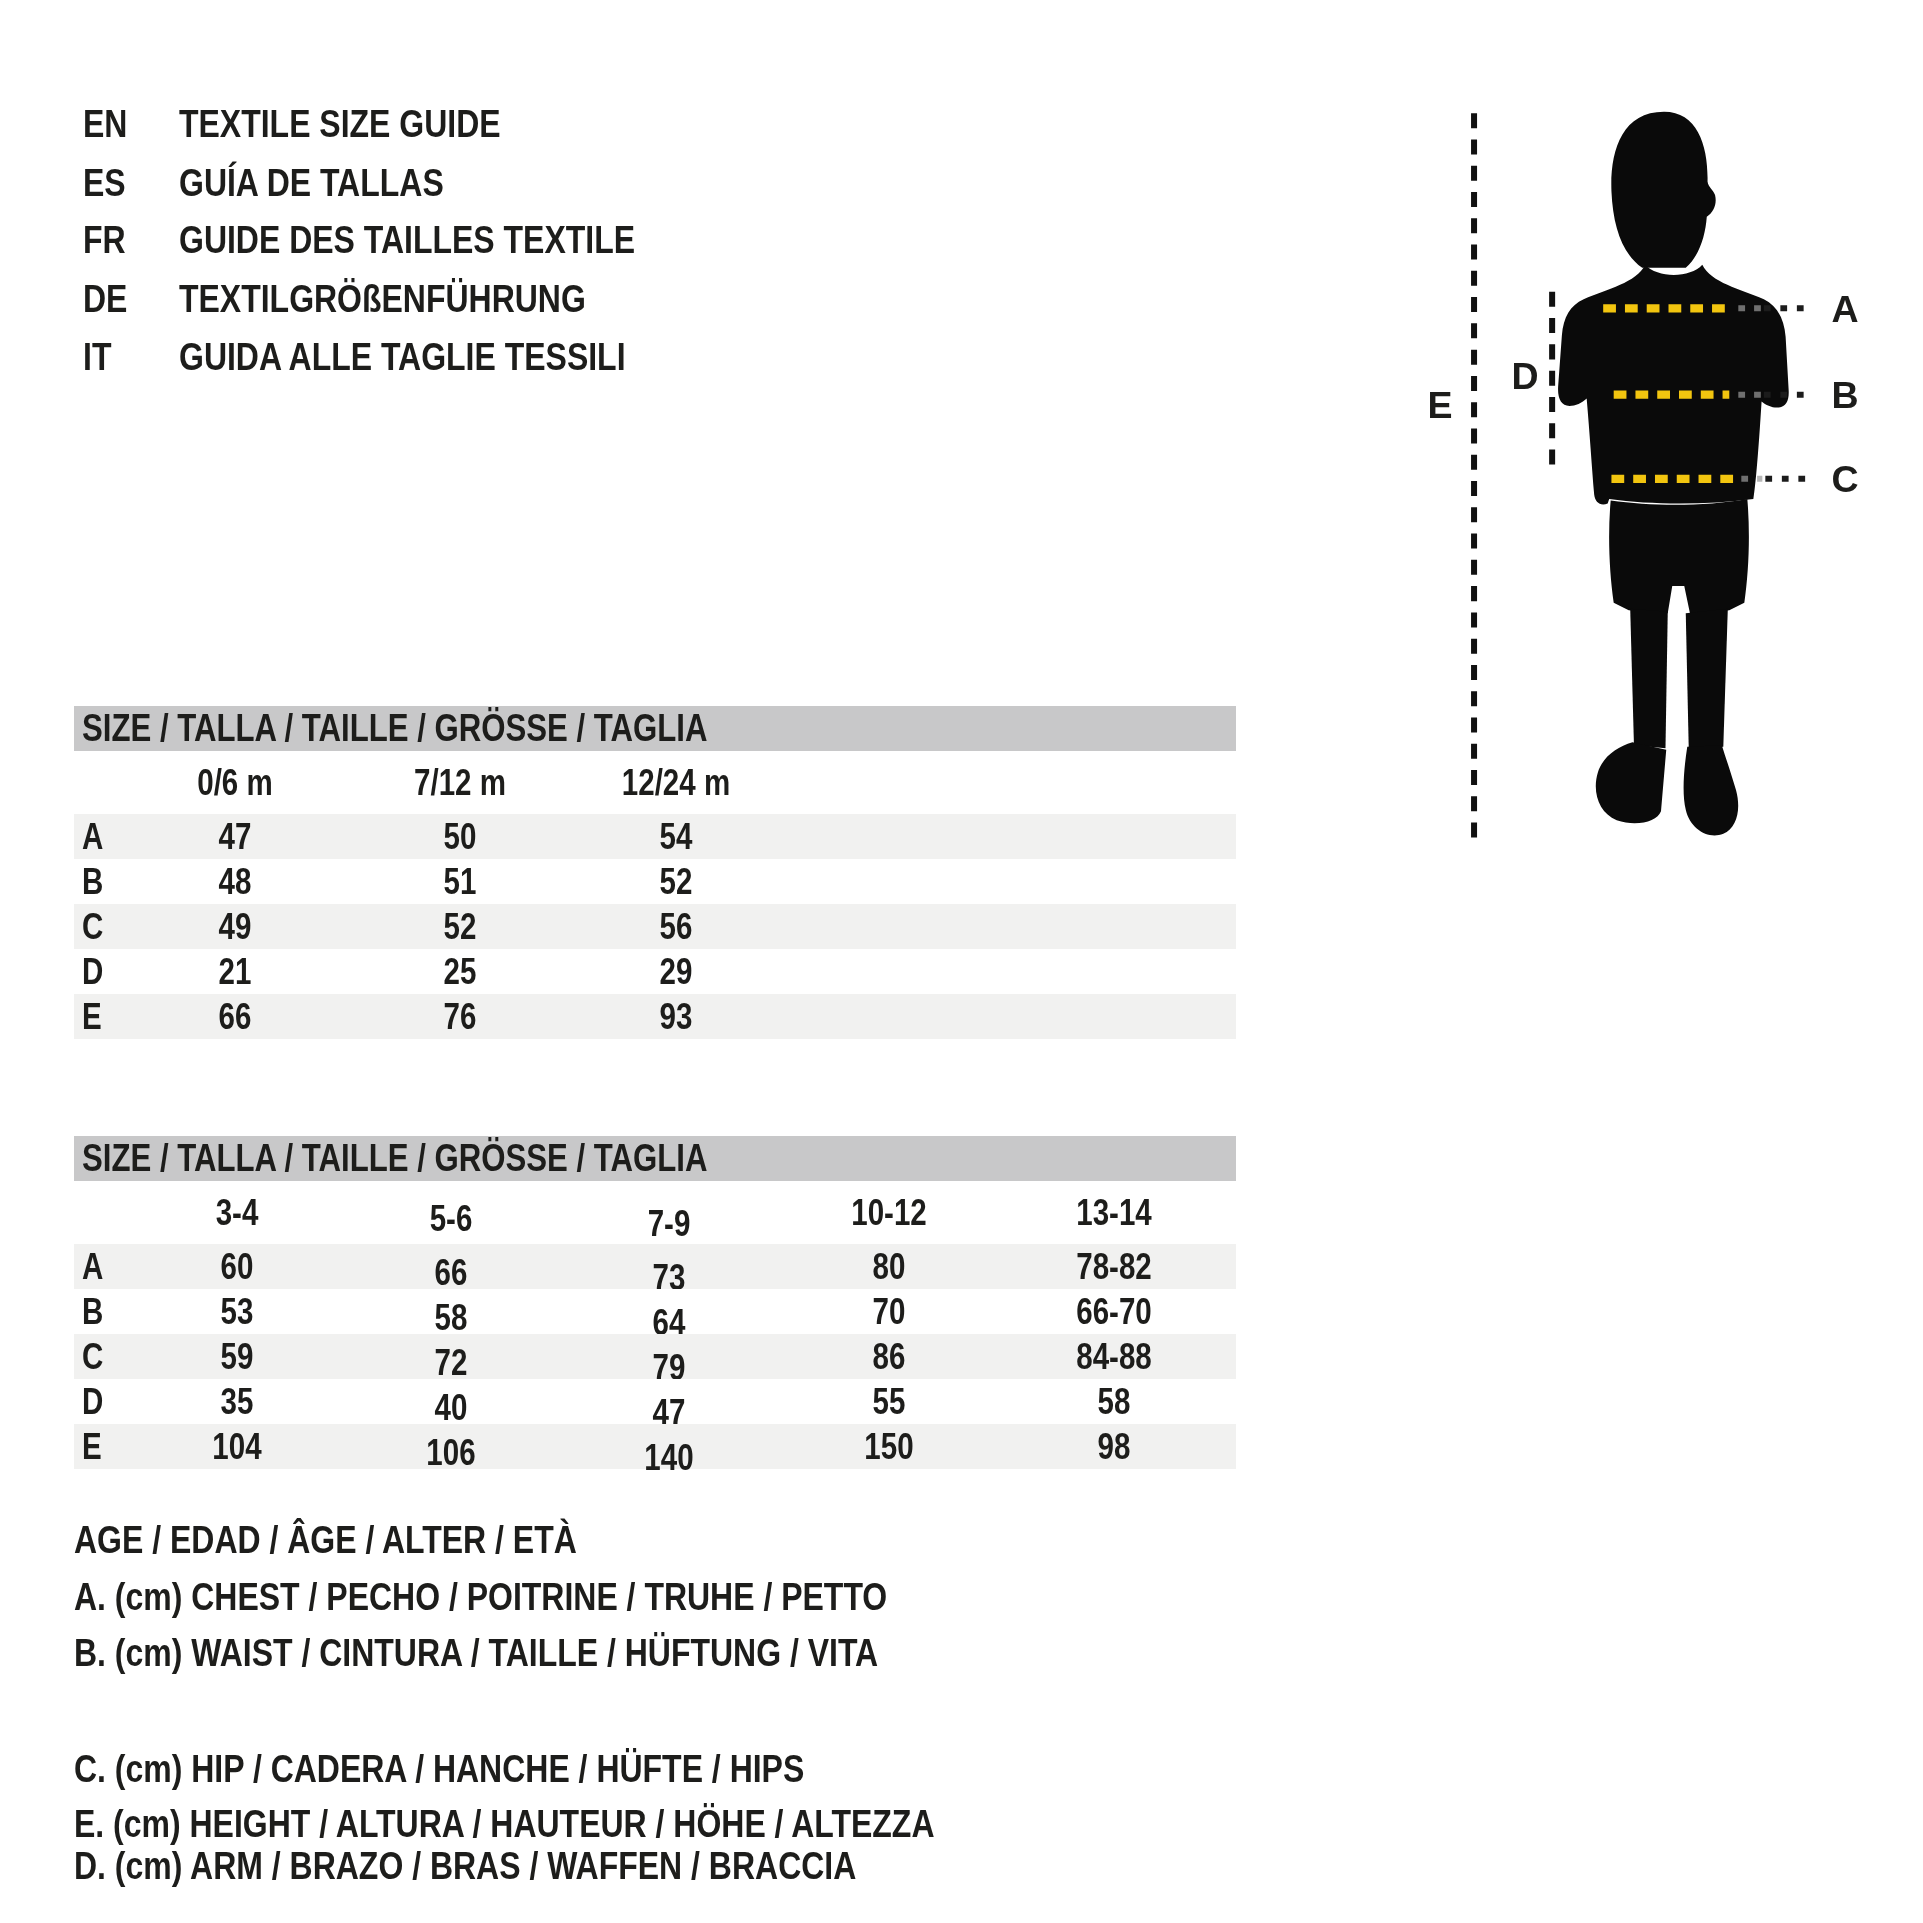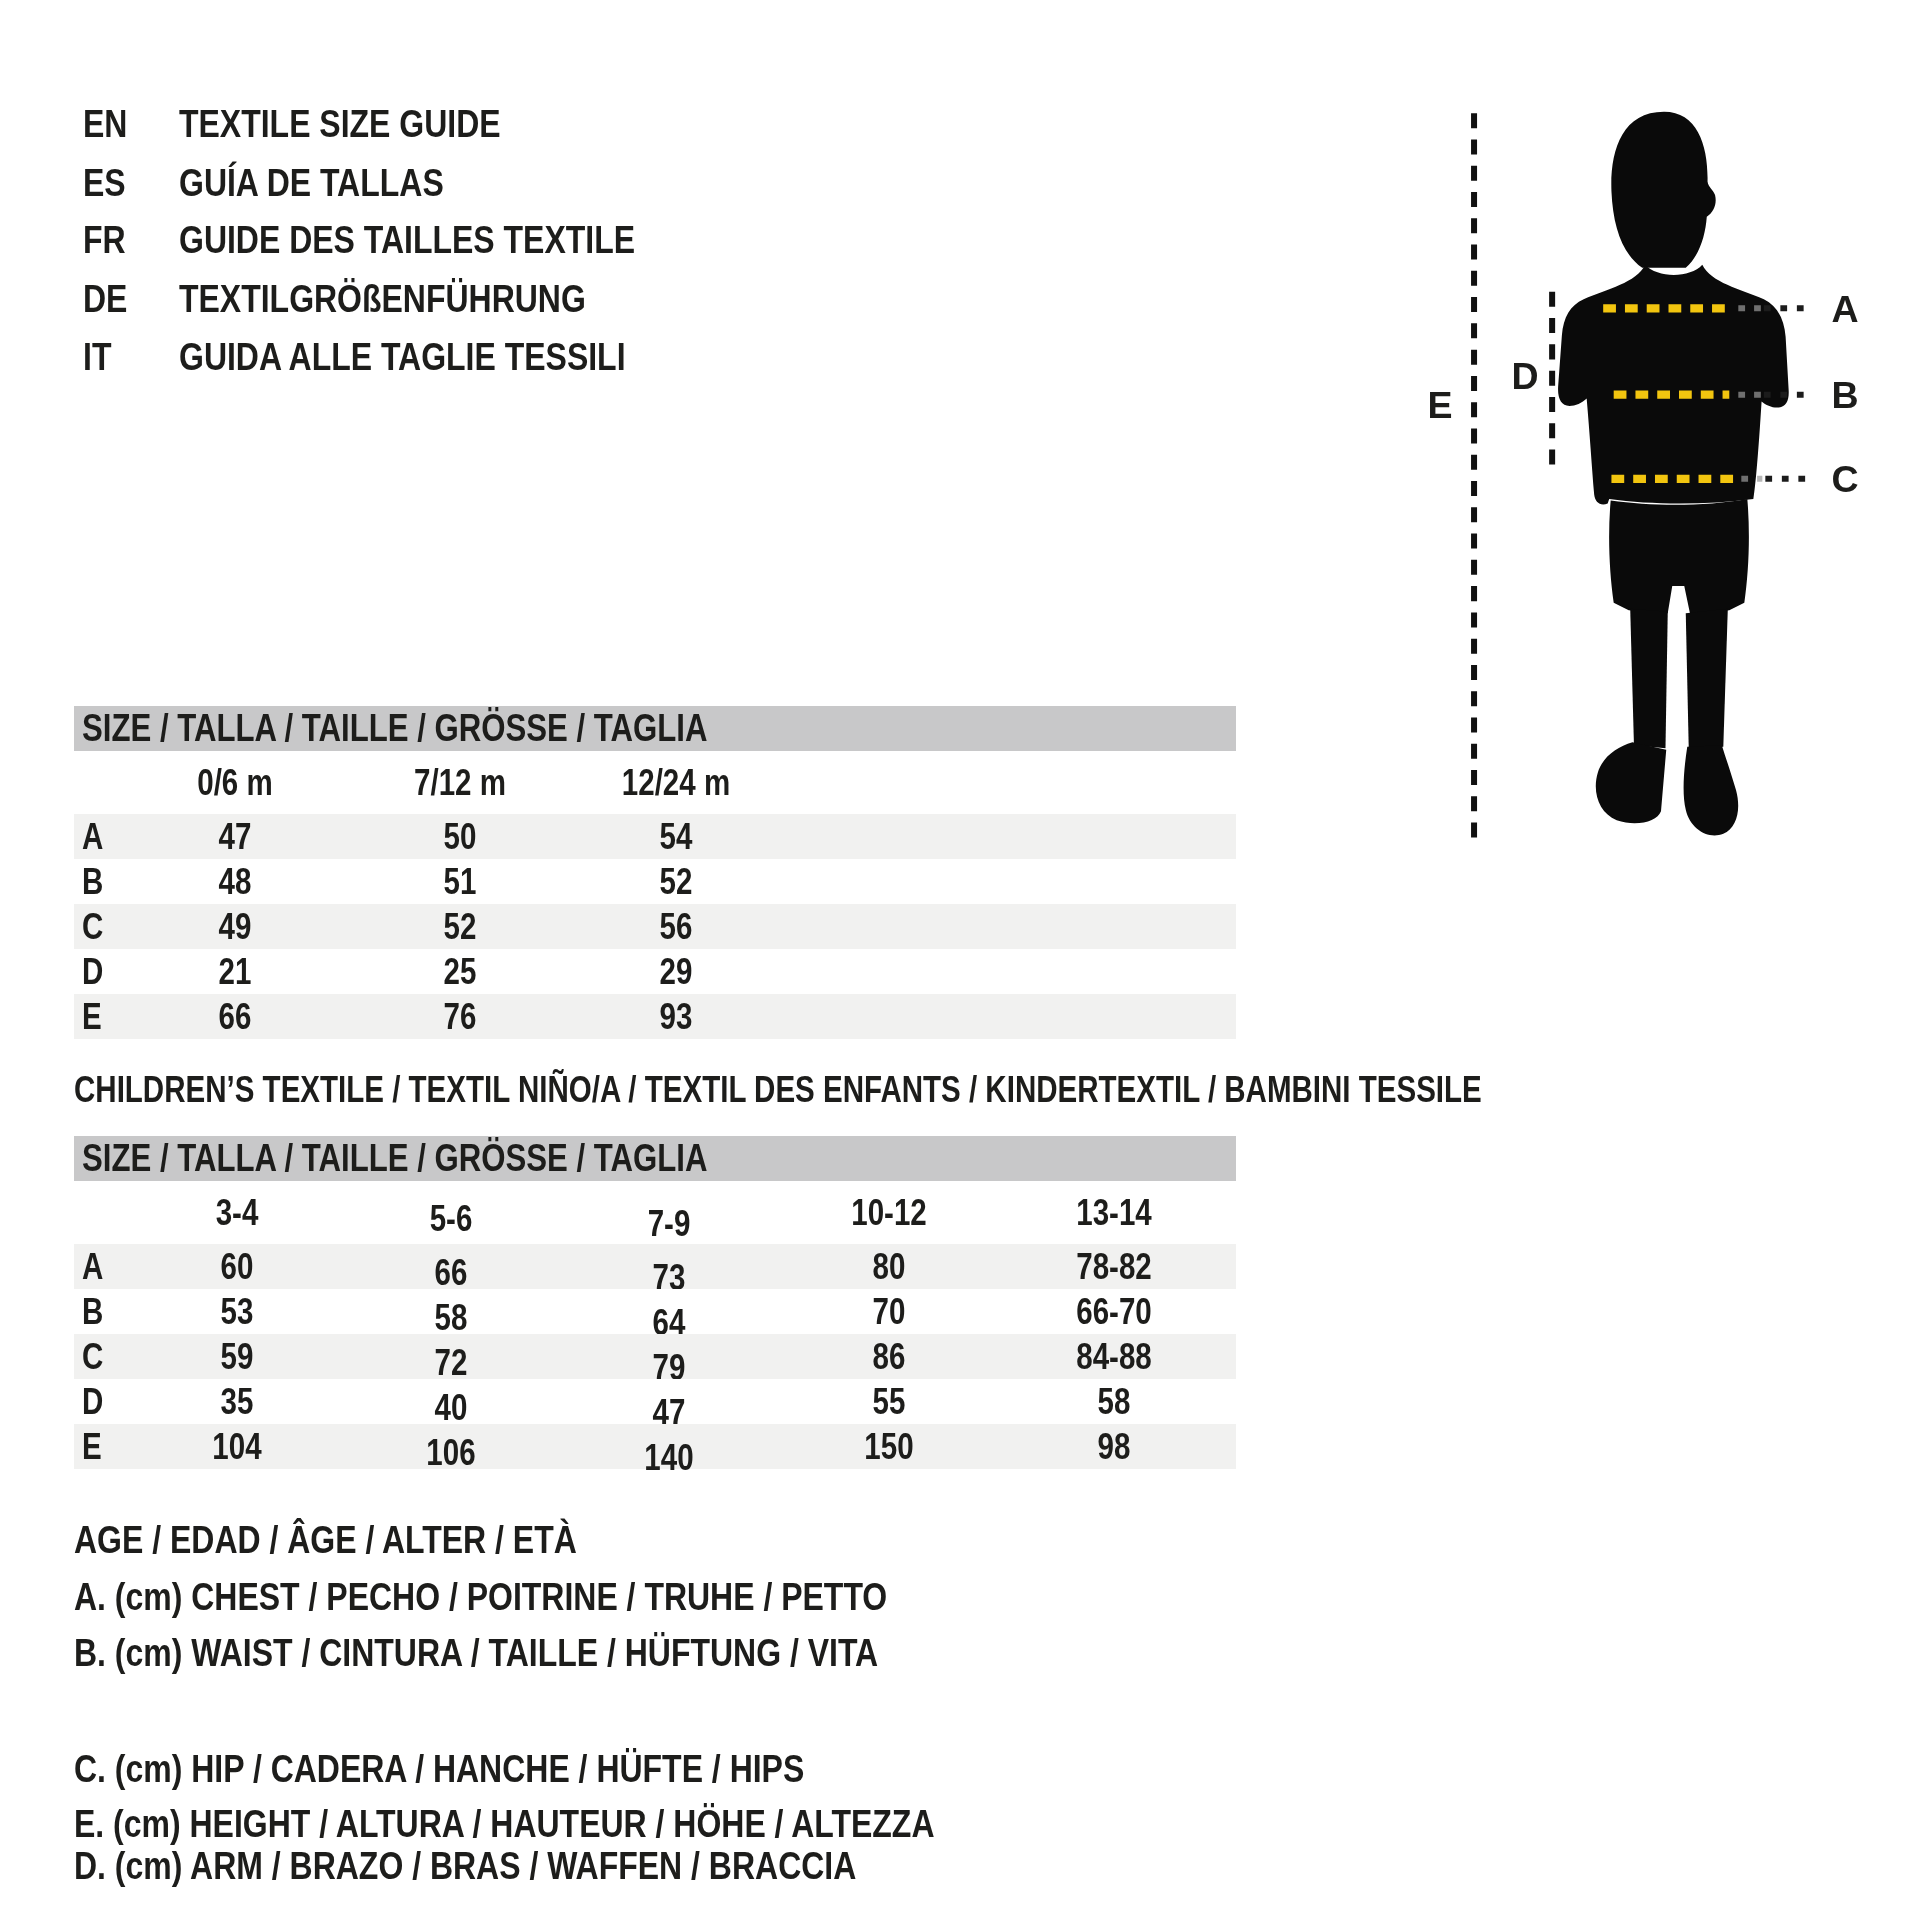"CHILDREN’S TEXTILE / TEXTIL NIÑO/A" div.sec-title { html: <div> <span>CHILDREN’S TEXTILE / TEXTIL NIÑO/A / TEXTIL DES ENFANTS / KINDERTEXTIL / BAMBINI TESSILE</span> </div> -> none }
